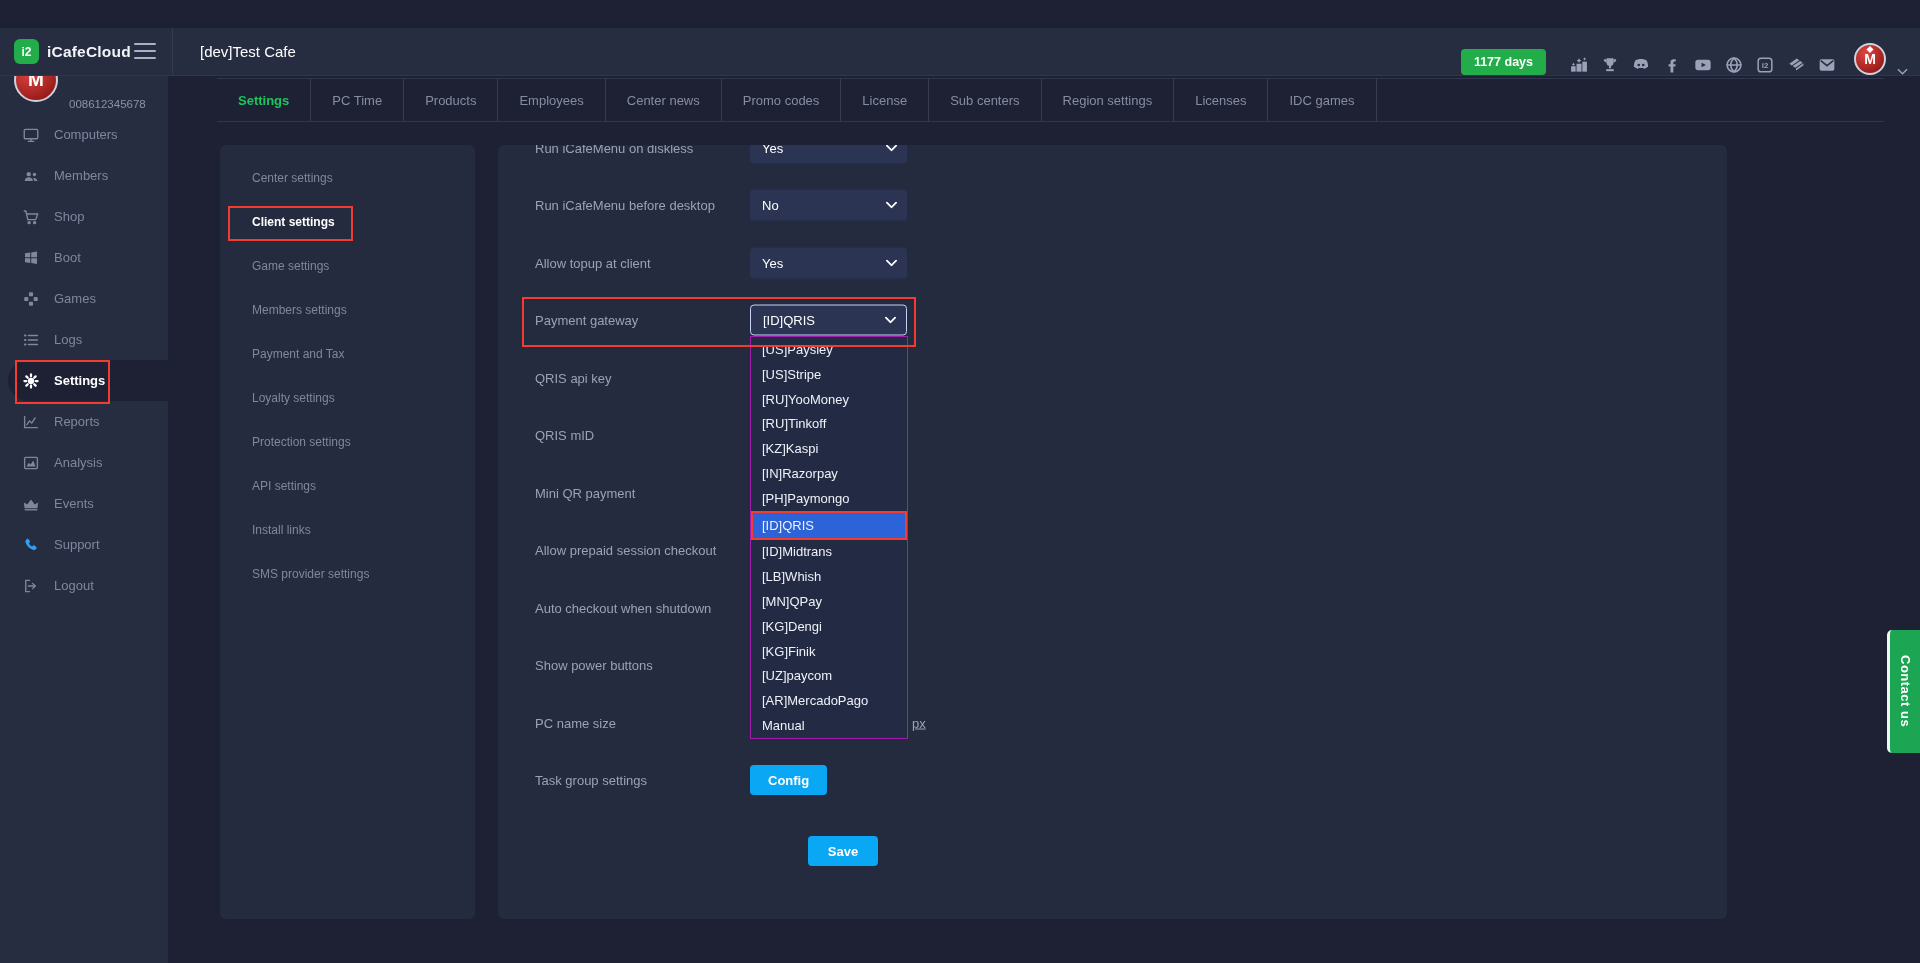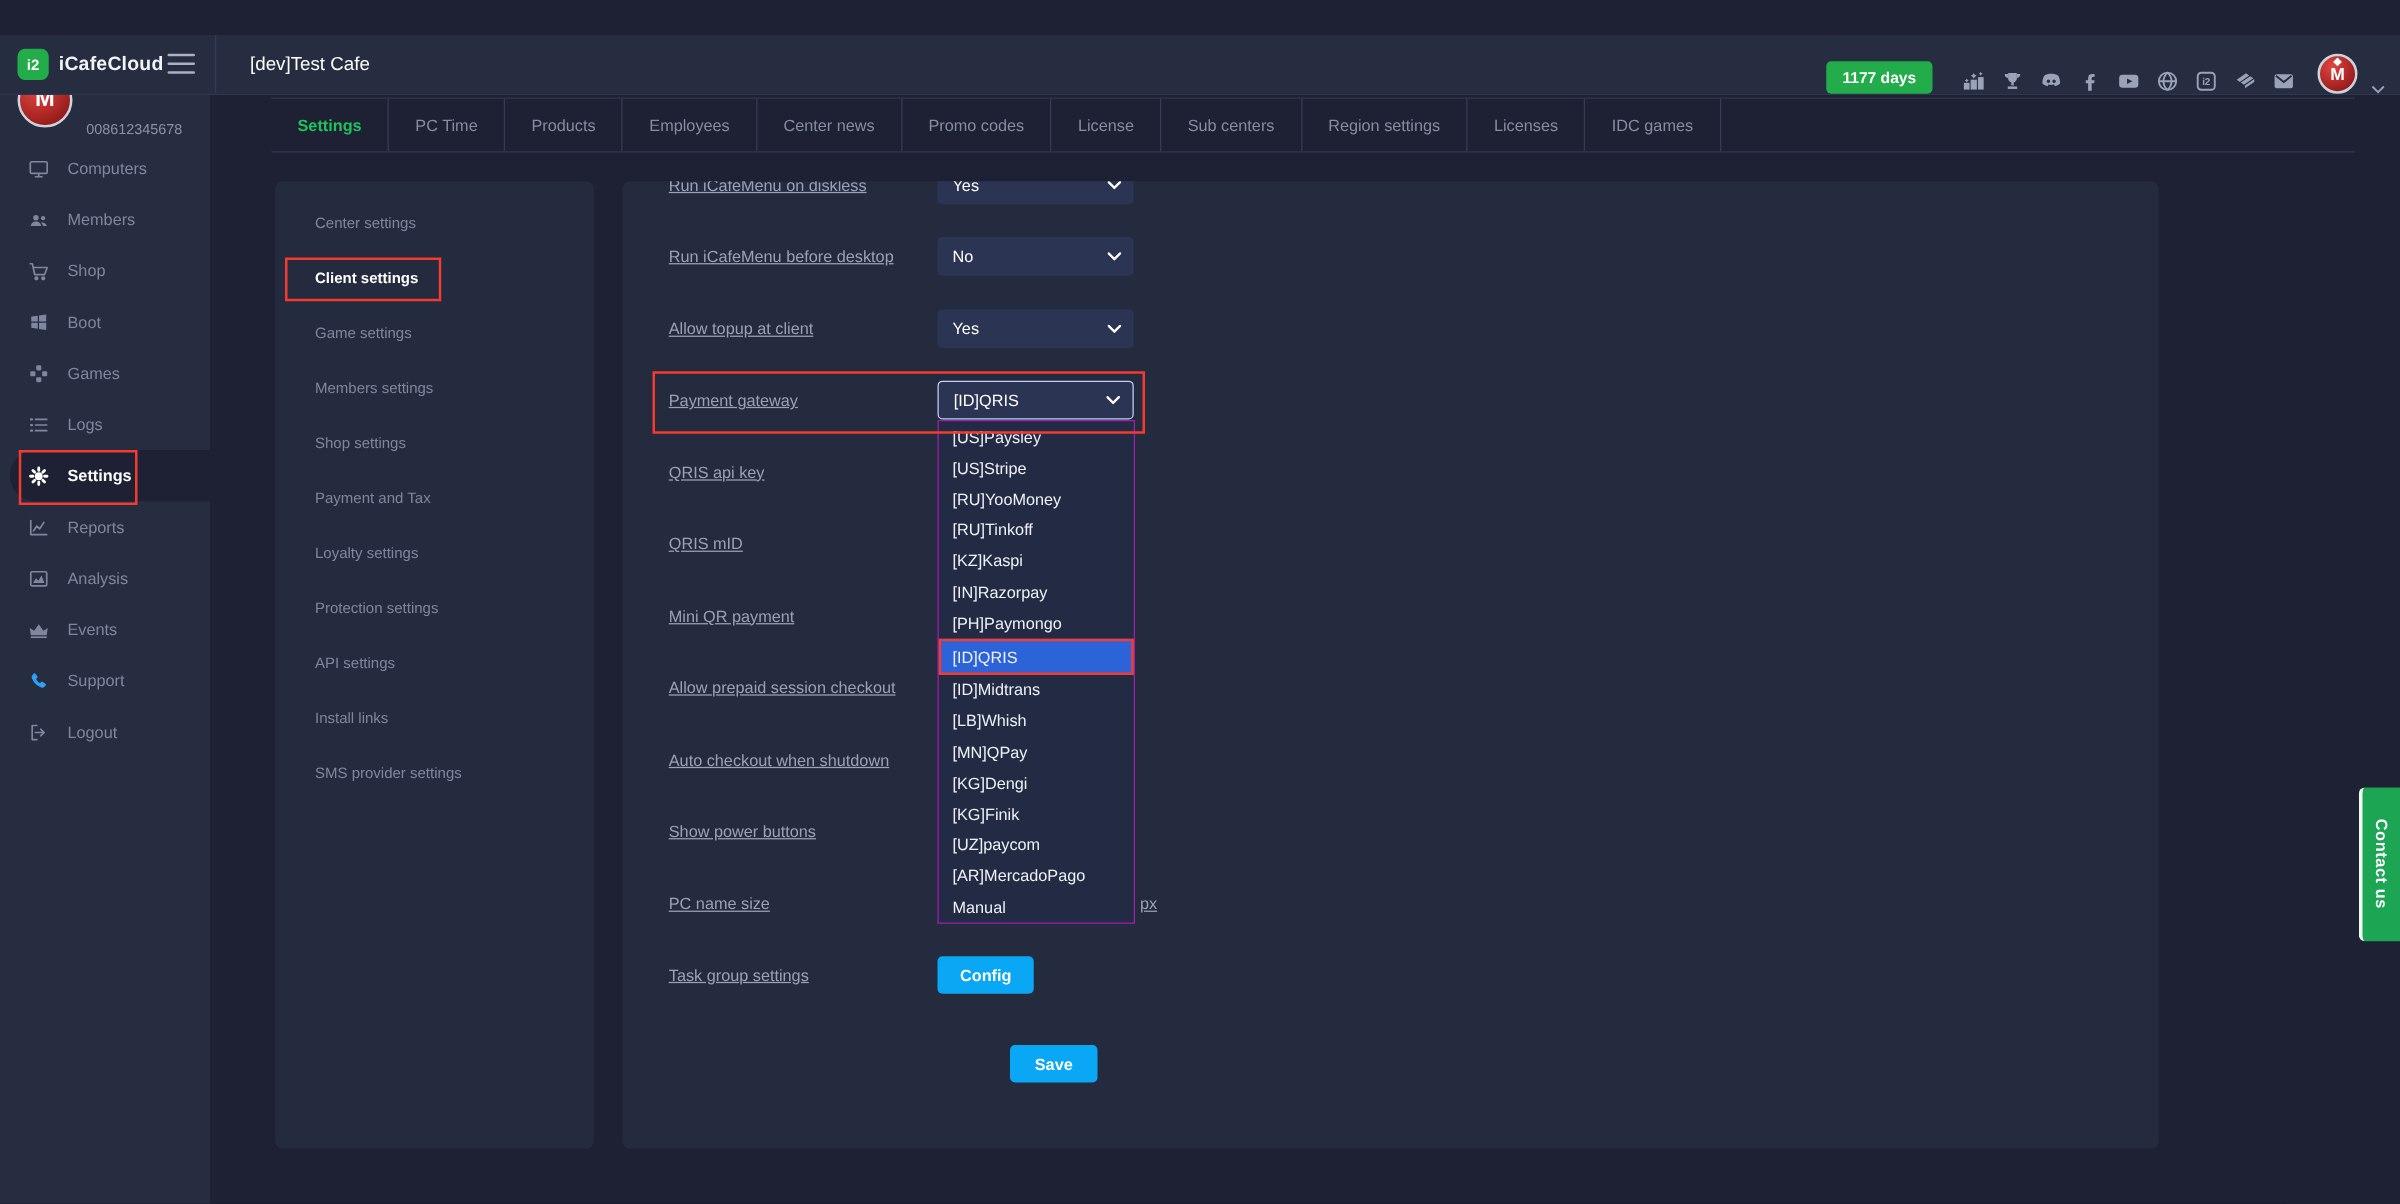"Run iCafeMenu on diskless" .form-label { text-decoration: underline -> none }
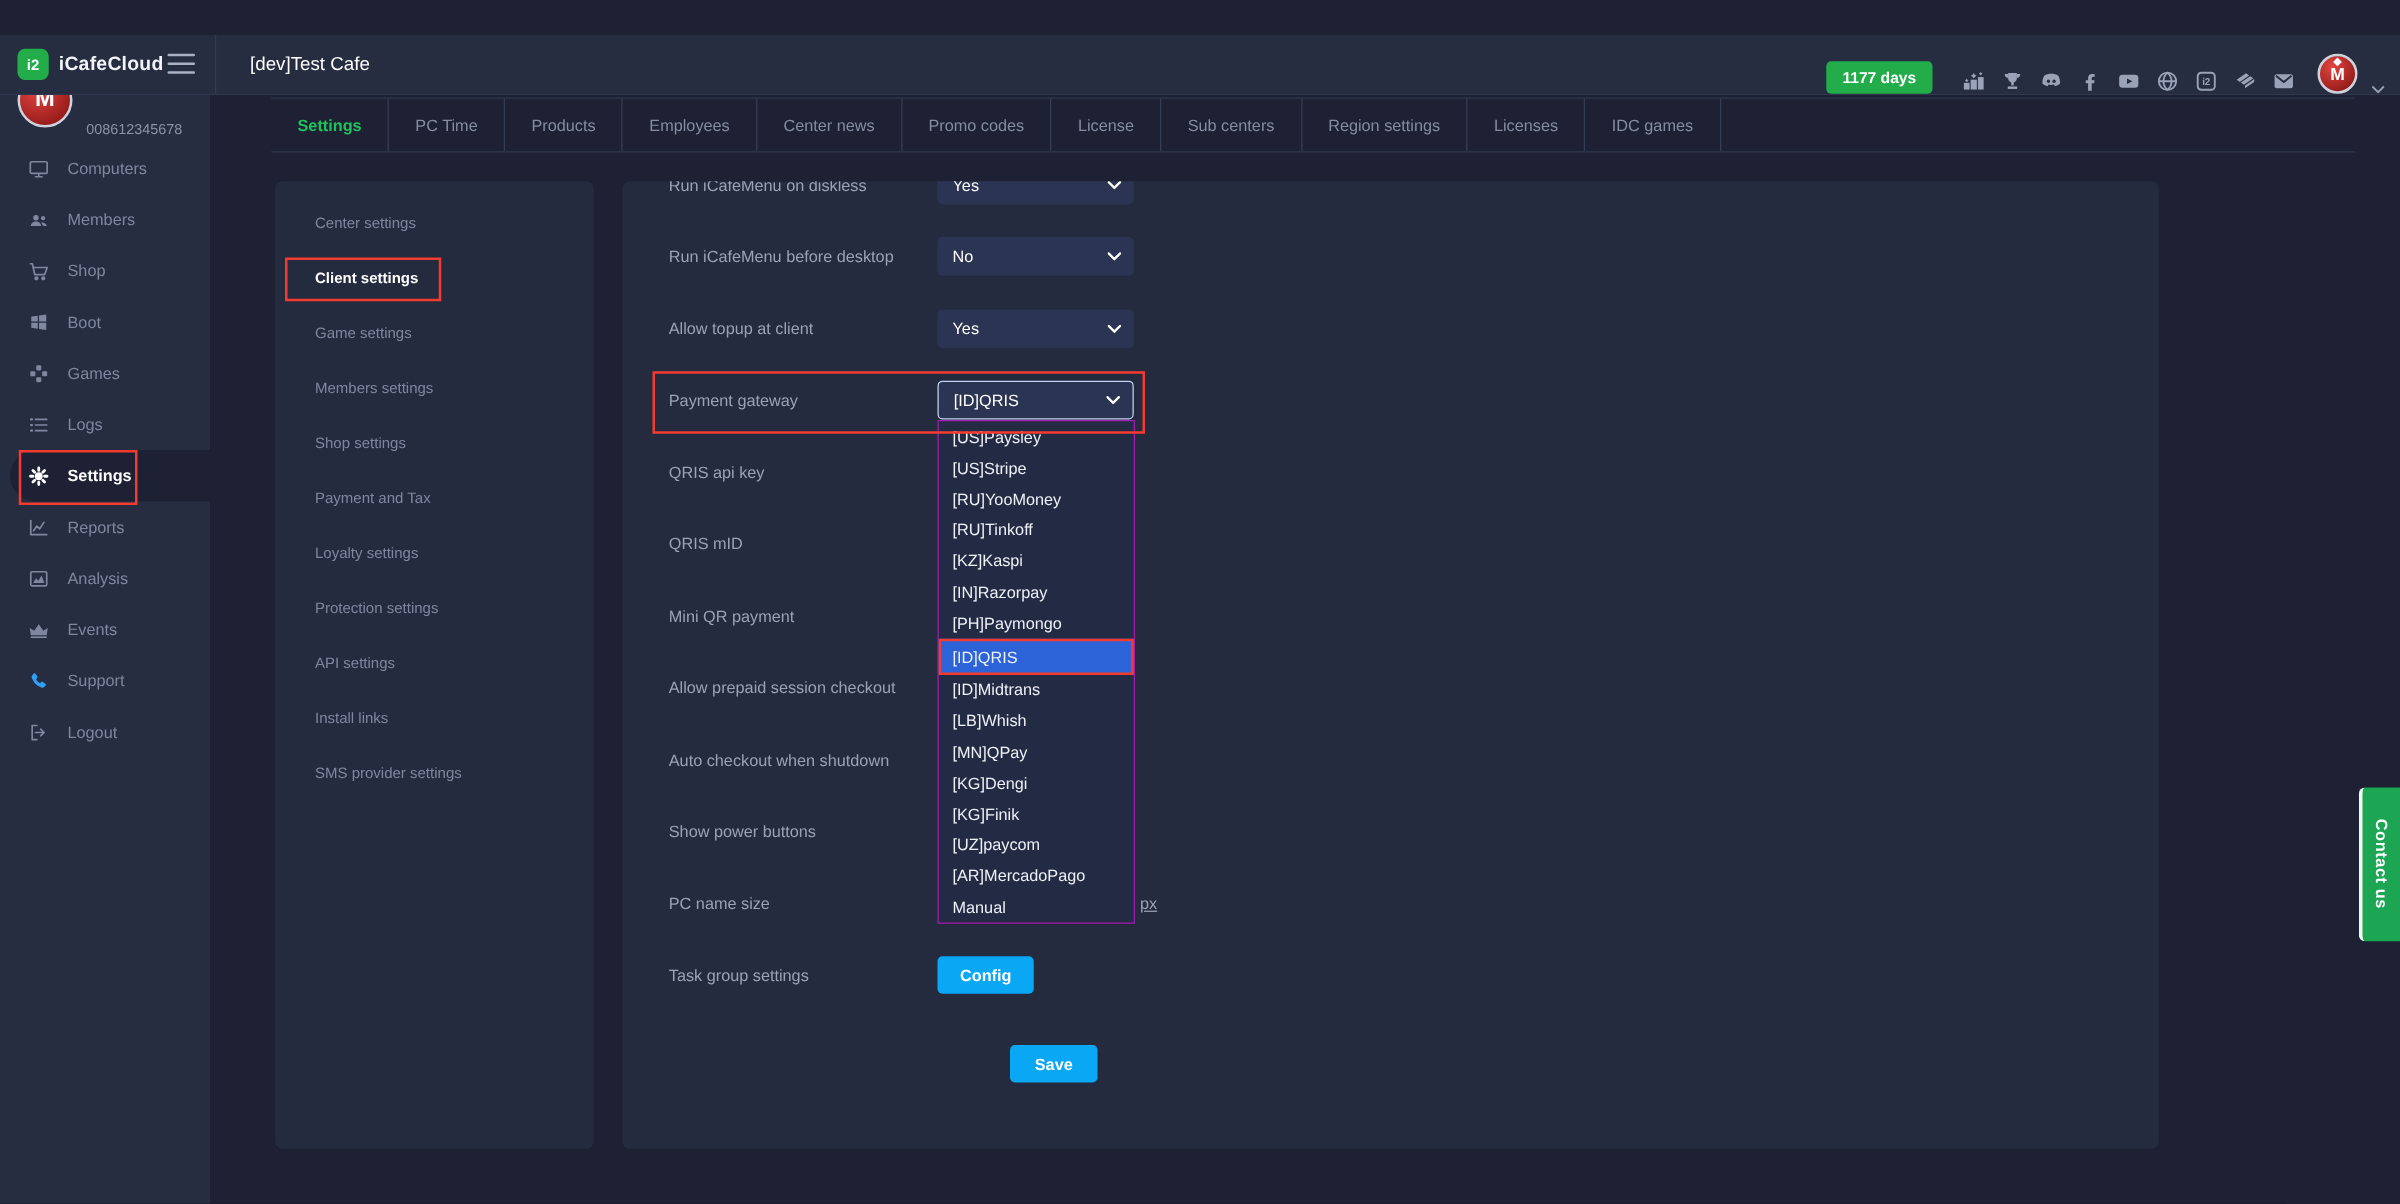"Shop settings" div.submenu-item { html: <div> <span>Shop settings</span> </div> -> none }
